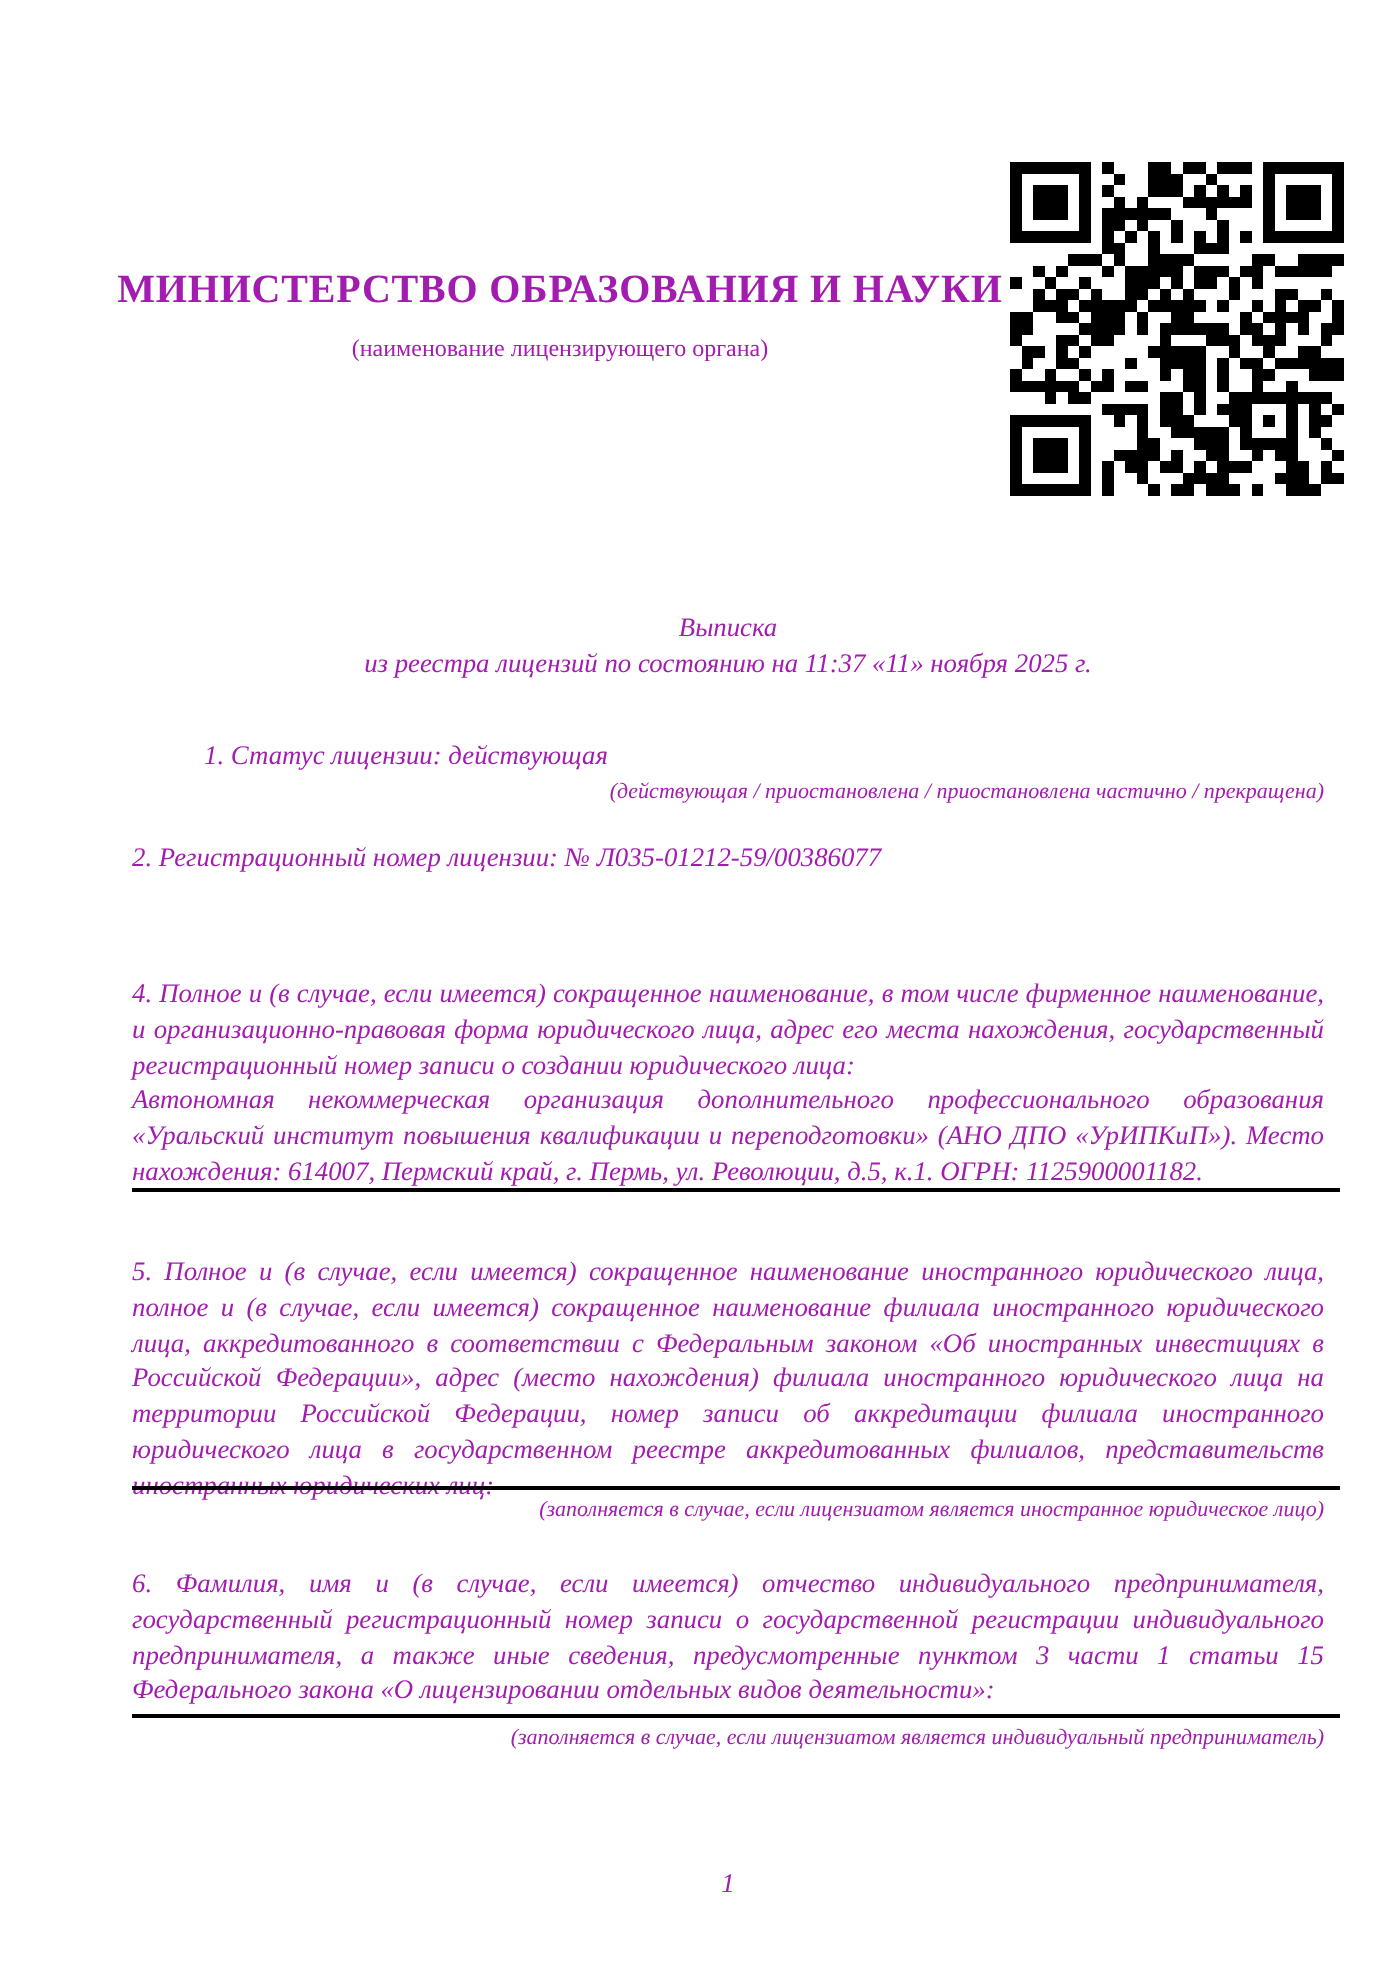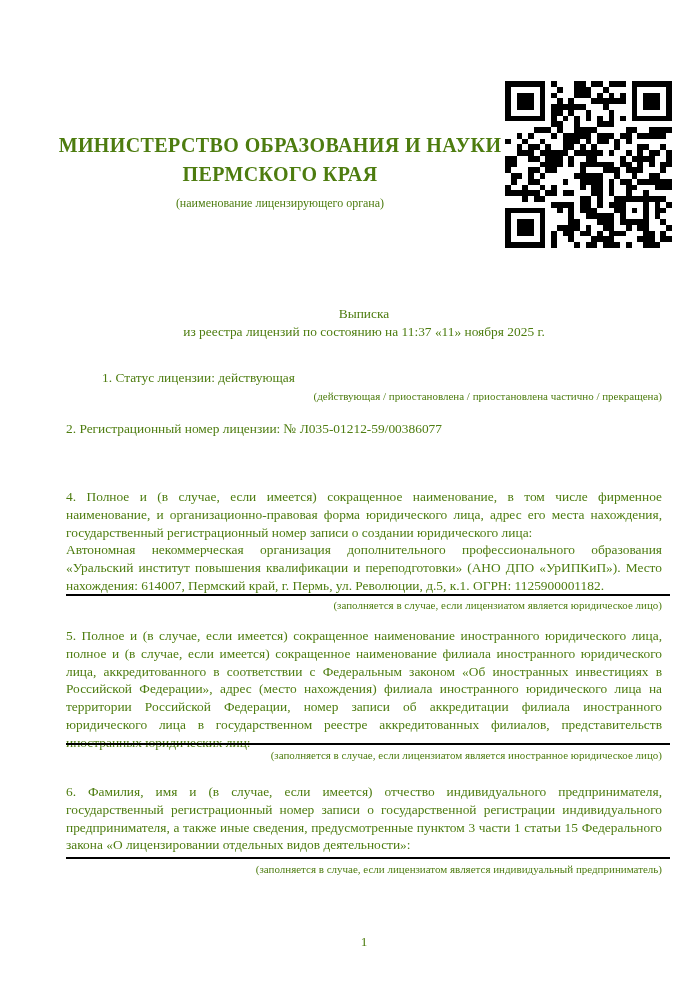"МИНИСТЕРСТВО ОБРАЗОВАНИЯ И НАУКИ" .page { color: #4d7c0f -> #a21caf }
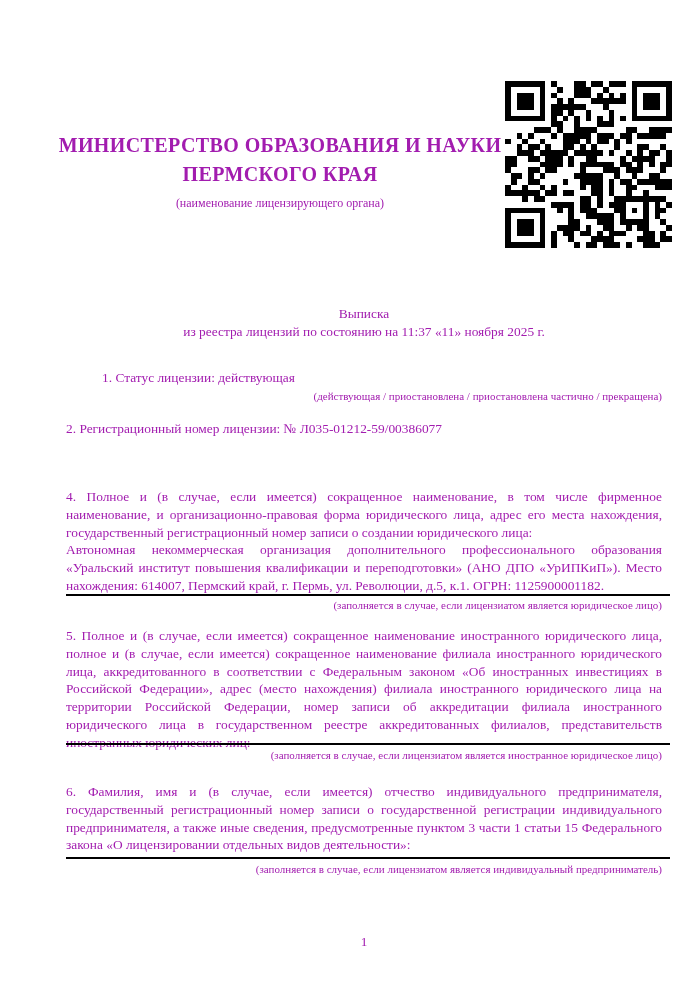"ПЕРМСКОГО КРАЯ" div.title-line { html: <div>ПЕРМСКОГО КРАЯ</div> -> none }
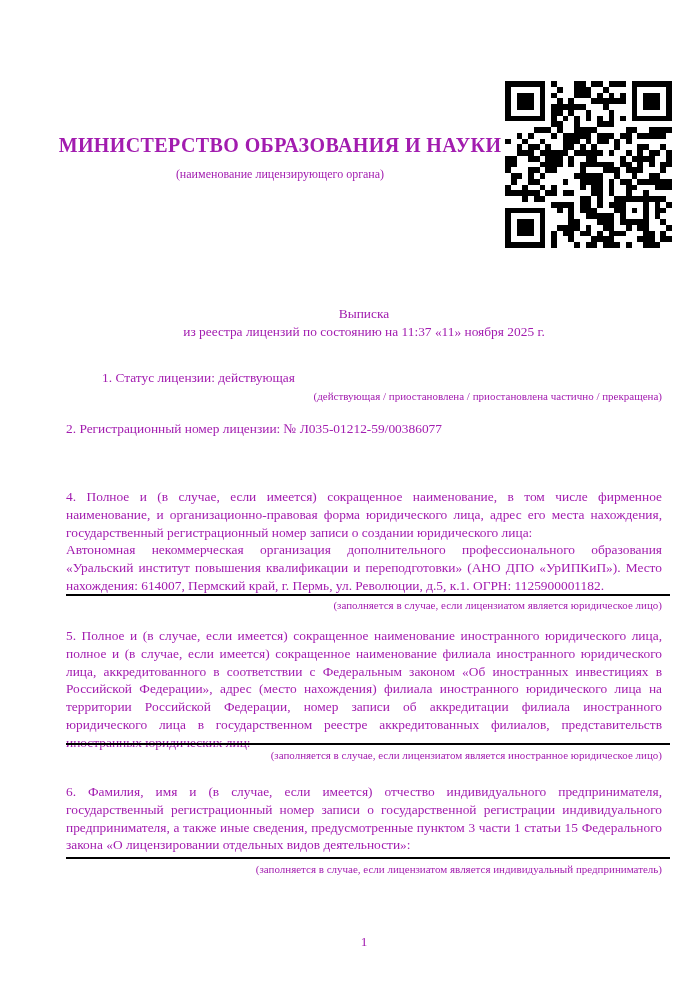"Выписка" .col { font-style: none -> italic }
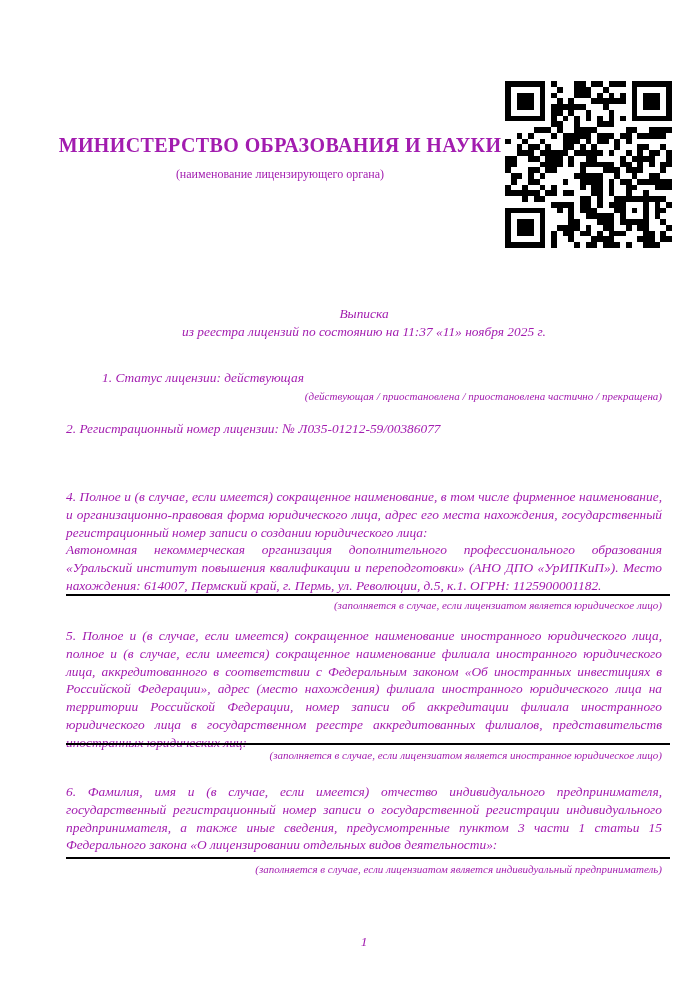"(заполняется в случае, если лицензиатом является юридическое" div.abs { html: <div>(заполняется в случае, если лицензиатом является юридическое лицо)</div> -> none }
